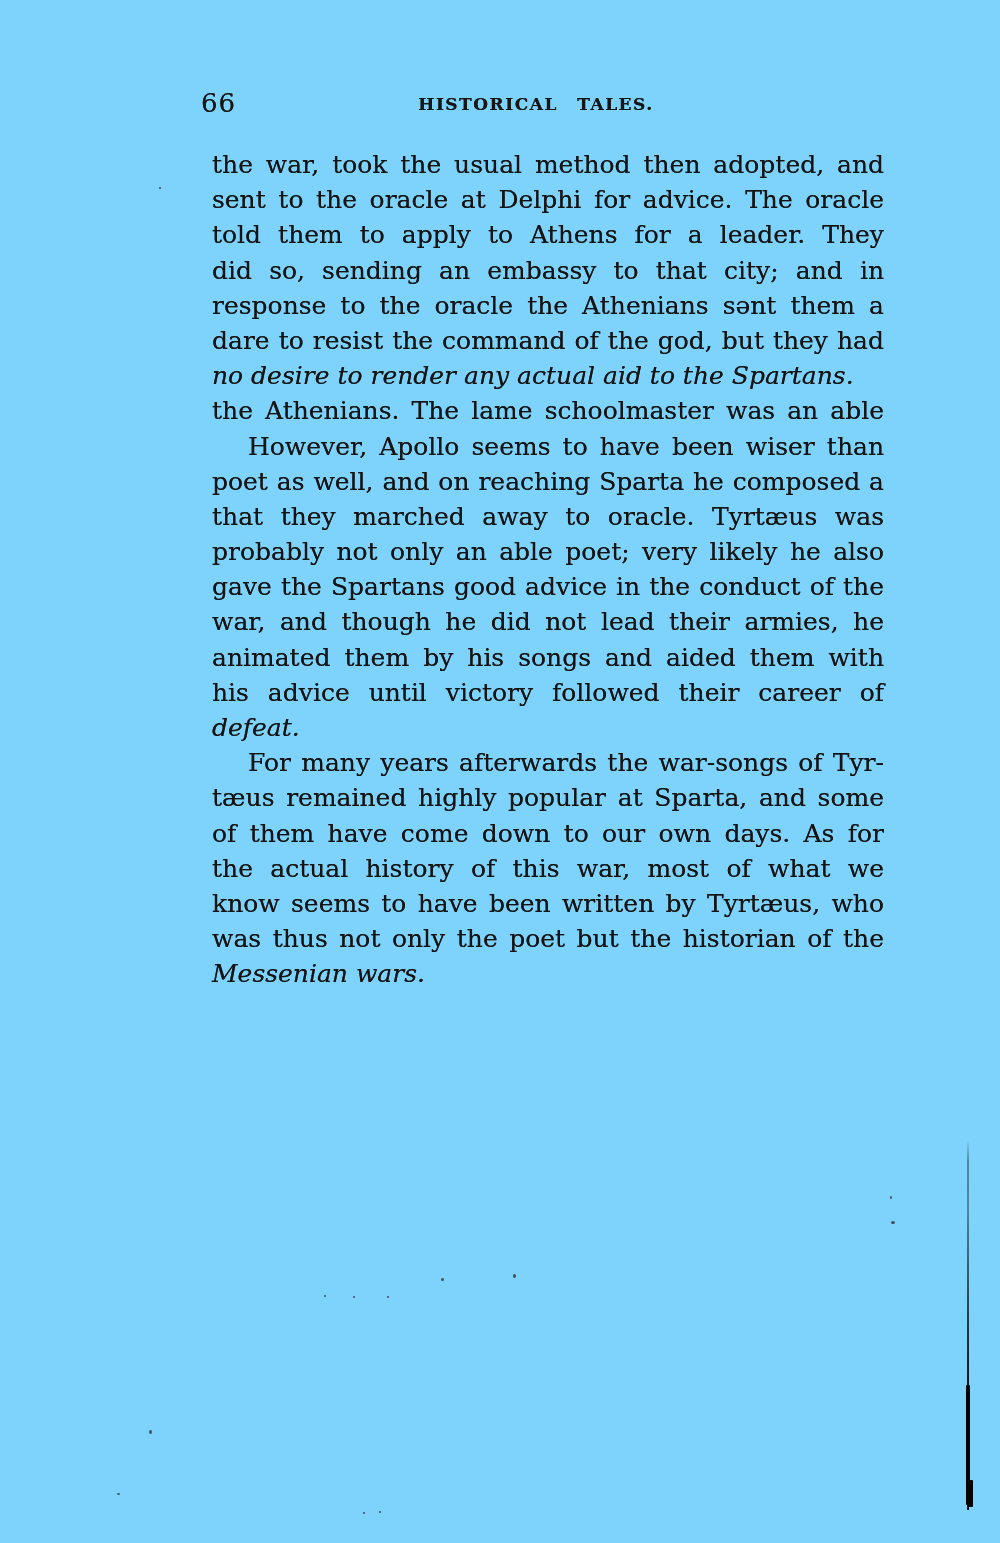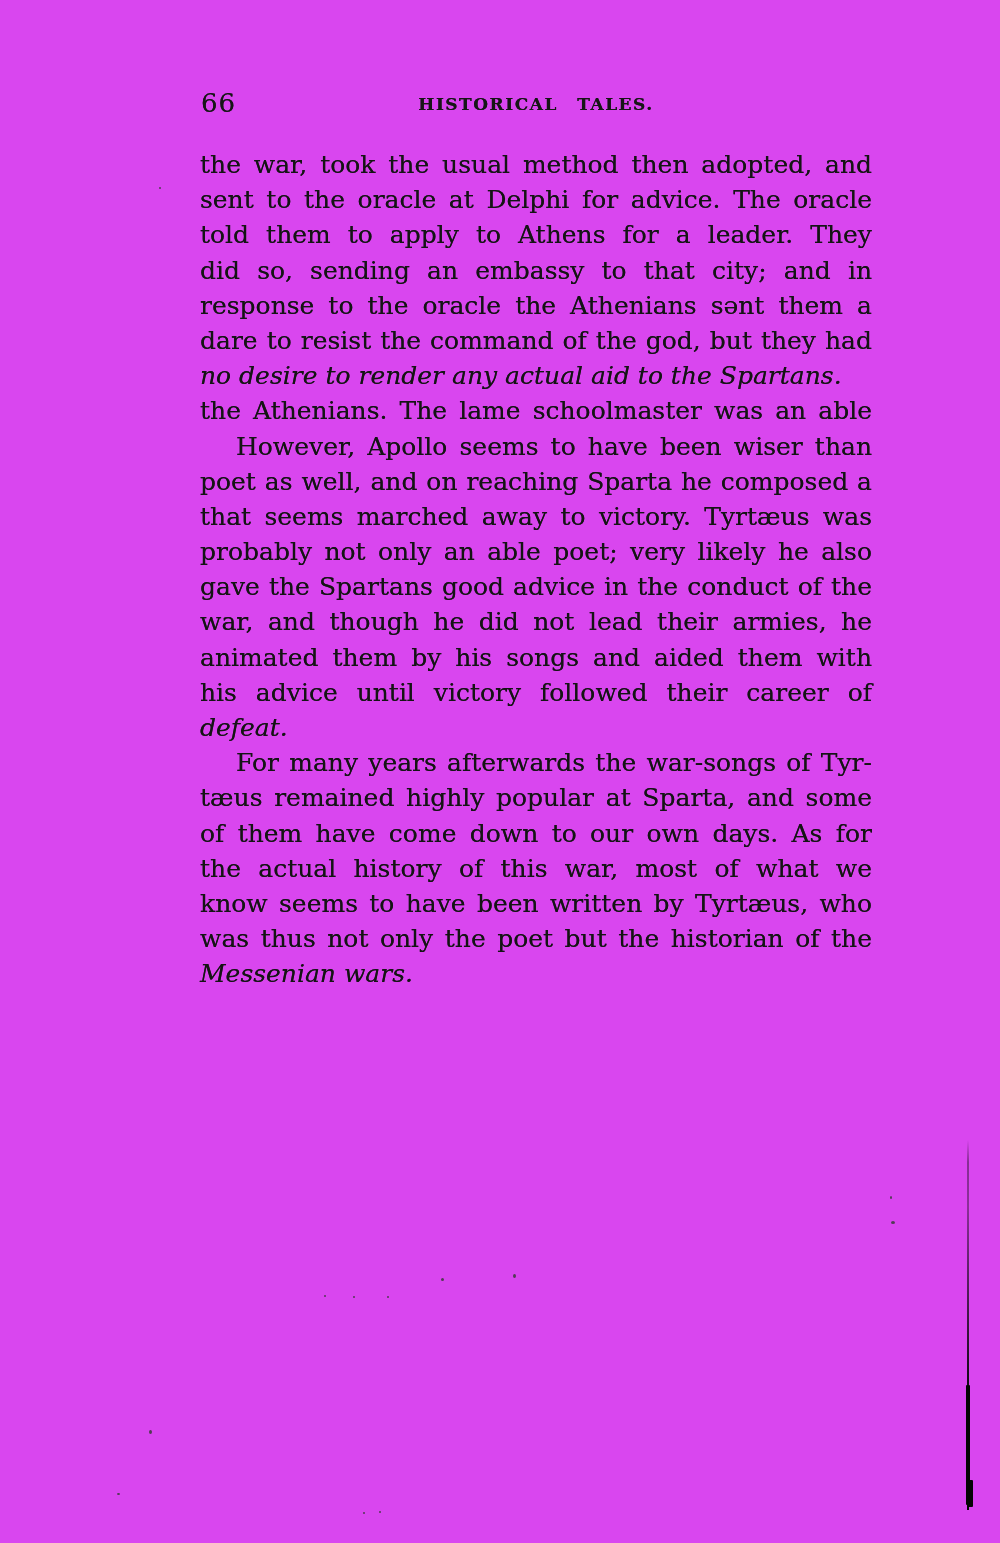"66" .page { background: #d946ef -> #7dd3fc }
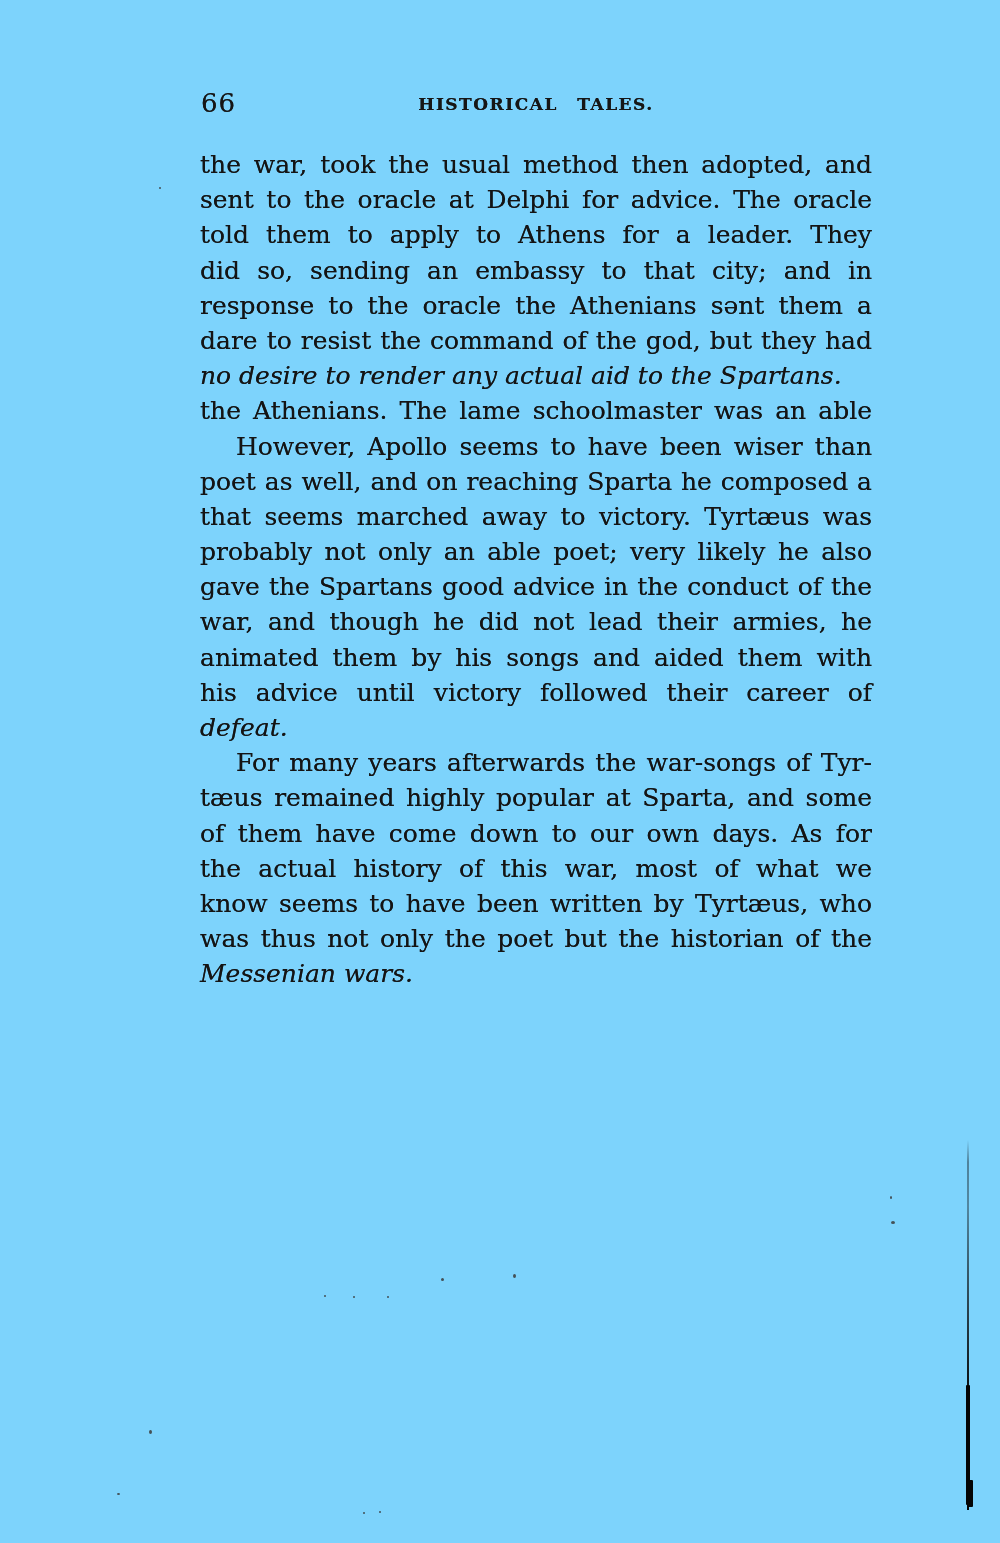"the war, took the usual" .bodytext { left: 200px -> 212px }
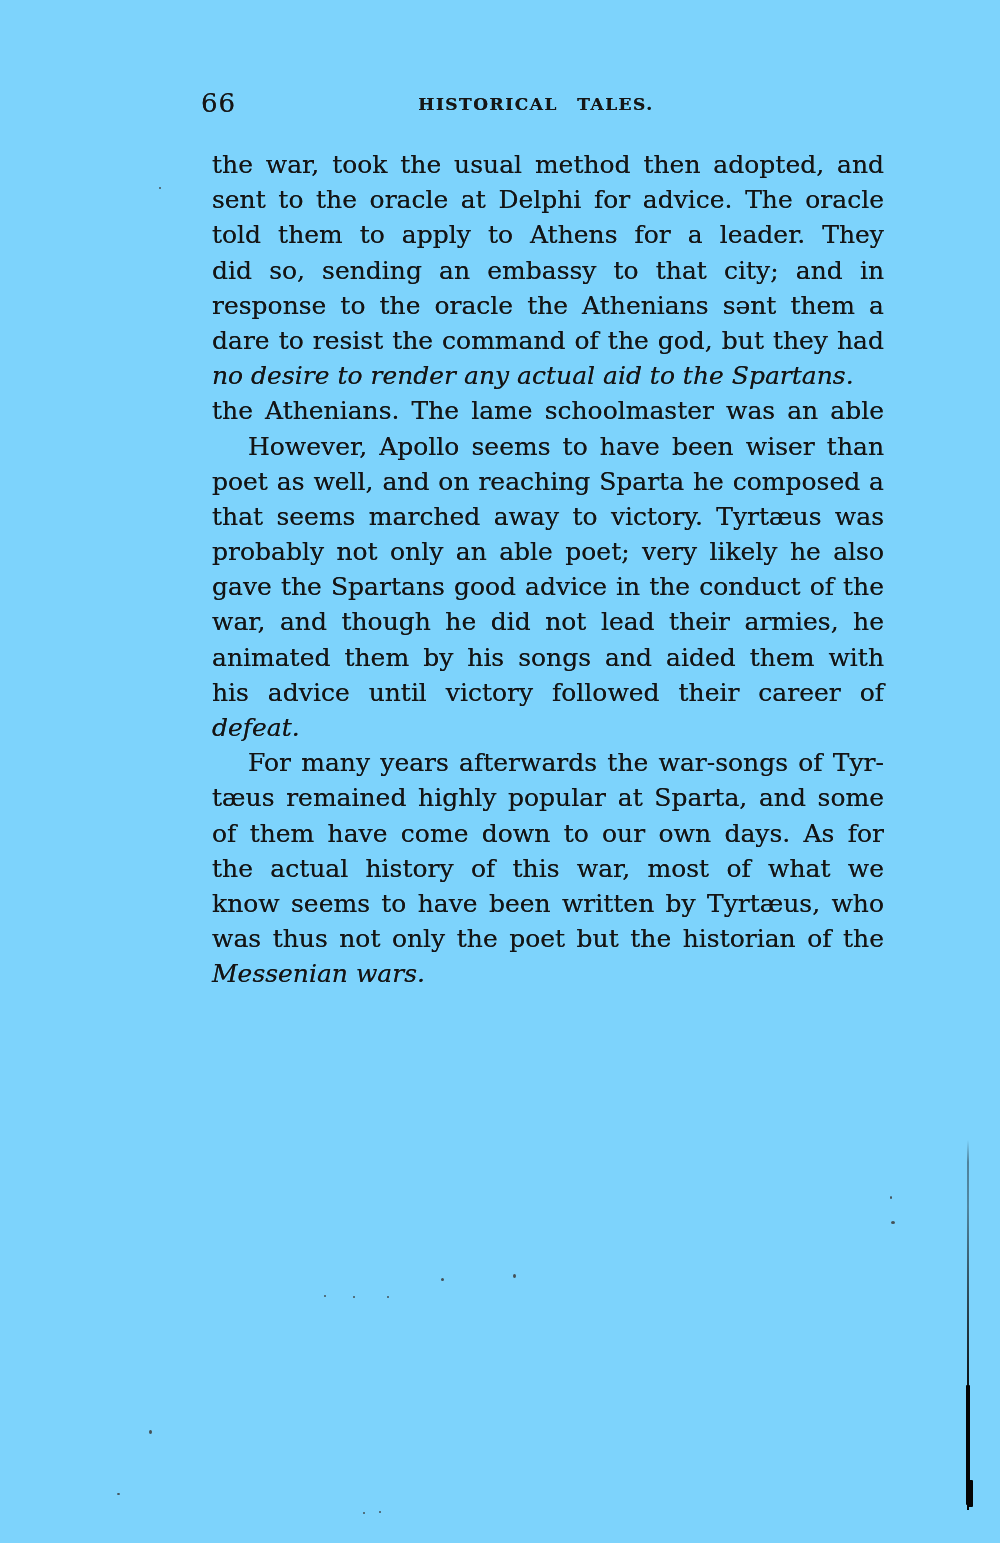"that seems marched away to" div.line { text: seems marched away to victory -> they marched away to oracle }
